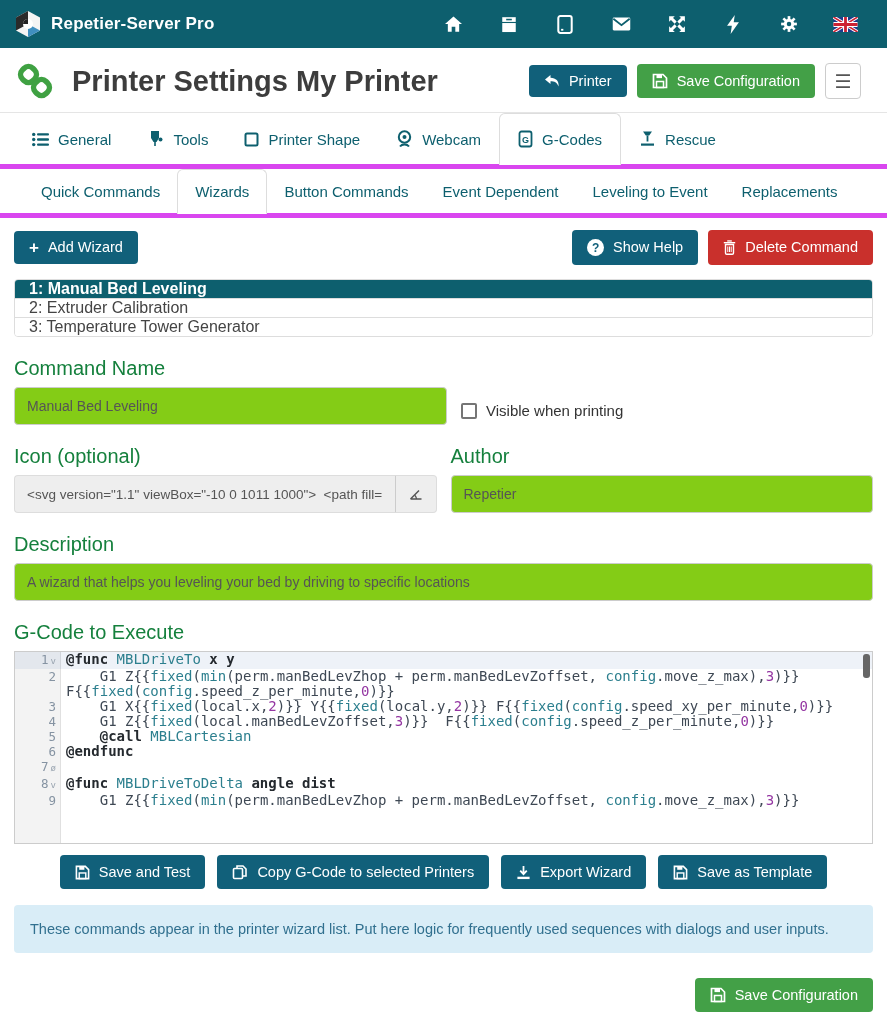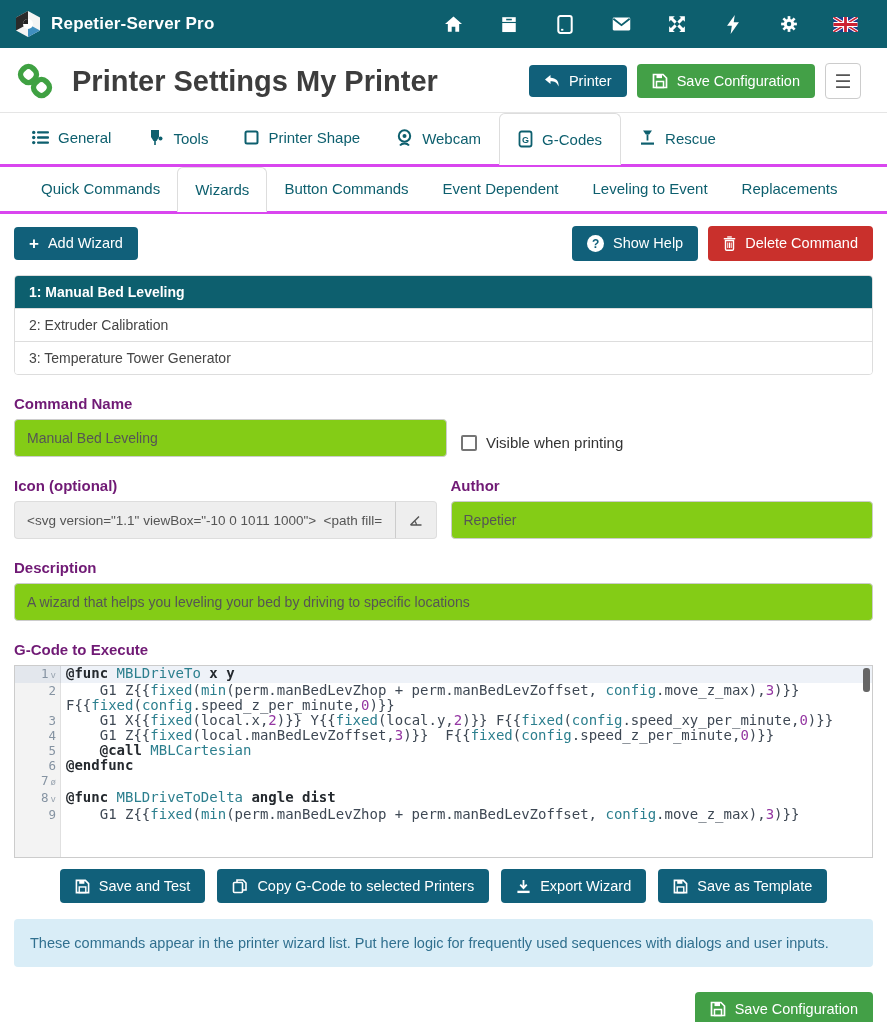"General" .tabs-row { align-items: flex-start -> flex-end; border-bottom: 3px solid #d946ef -> 5px solid #d946ef }
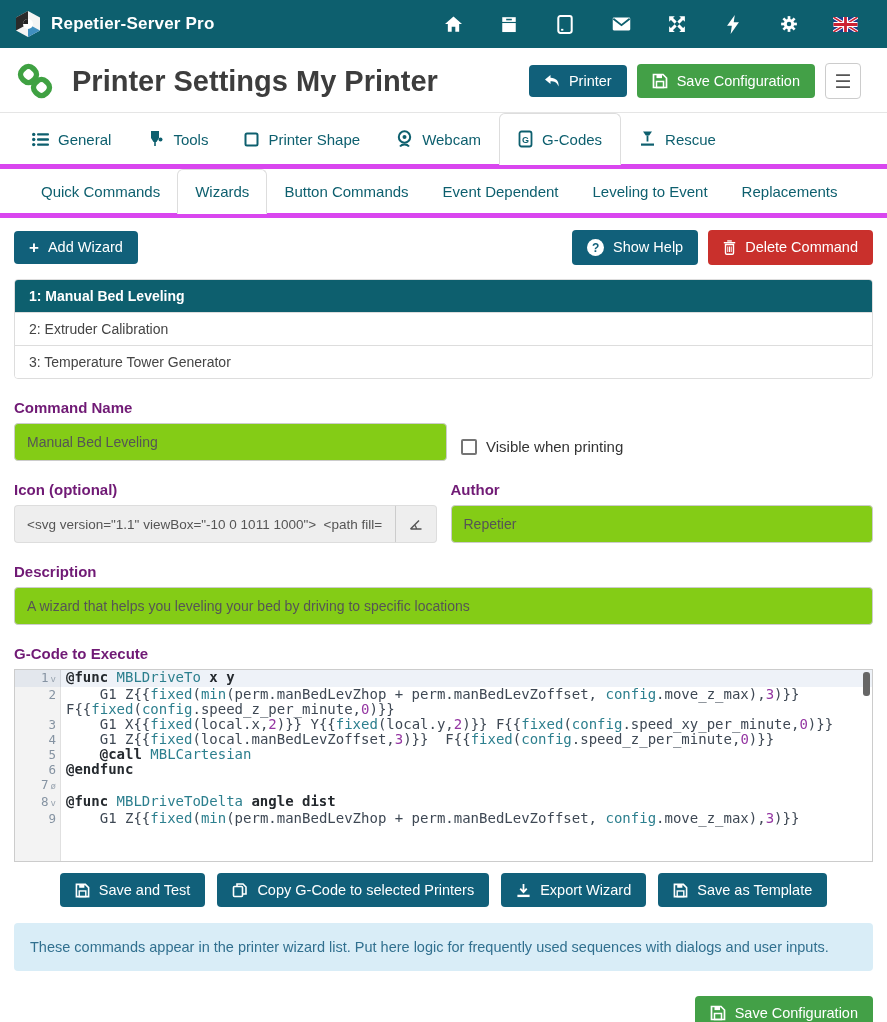"1: Manual Bed Leveling" .list-item { font-size: 14px -> 16px; padding: 8px 14px -> 0 14px }
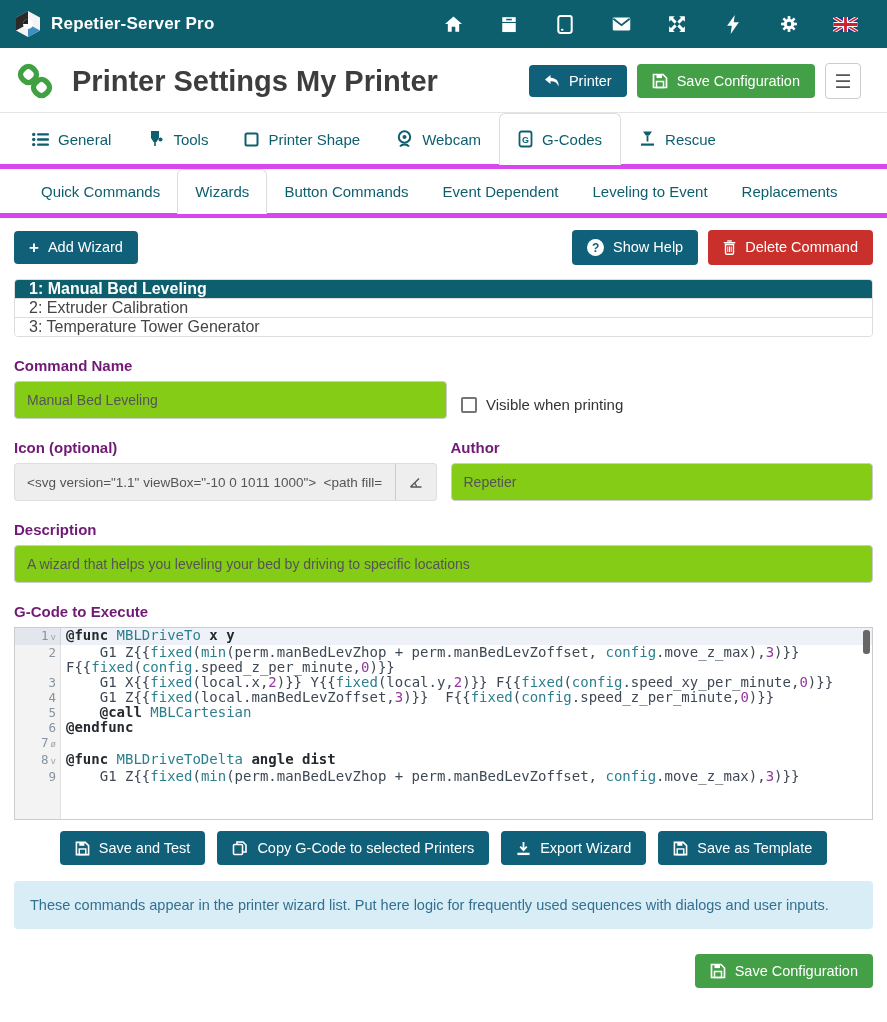"Command Name" .field-label { color: #701a75 -> #15803d; font-size: 15px -> 20px; font-weight: bold -> normal }
